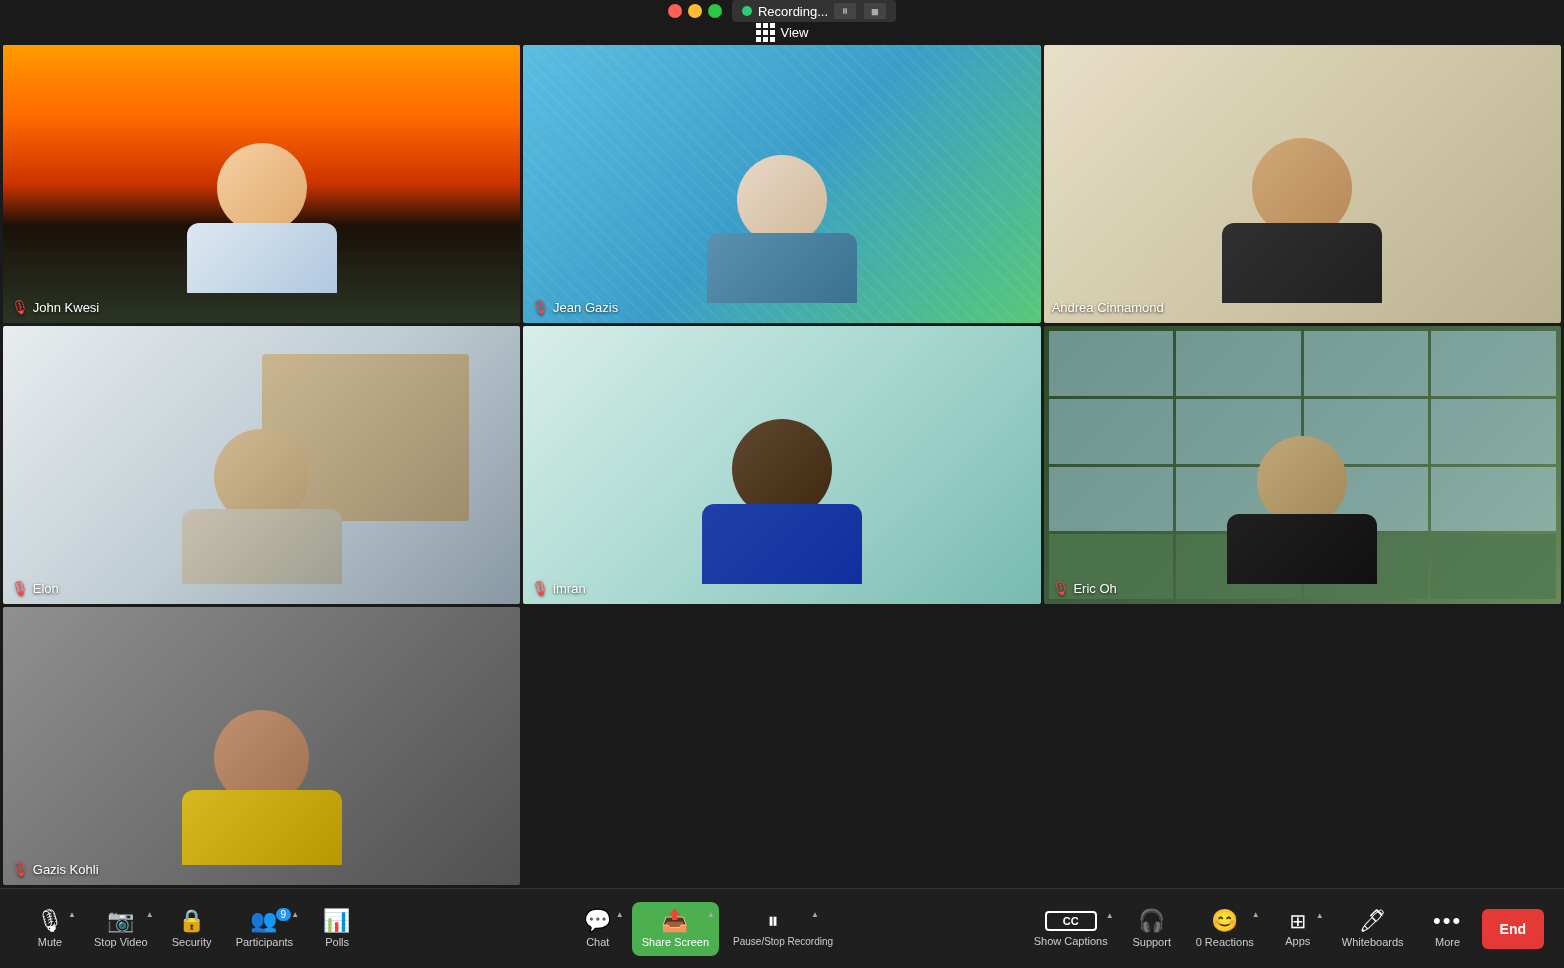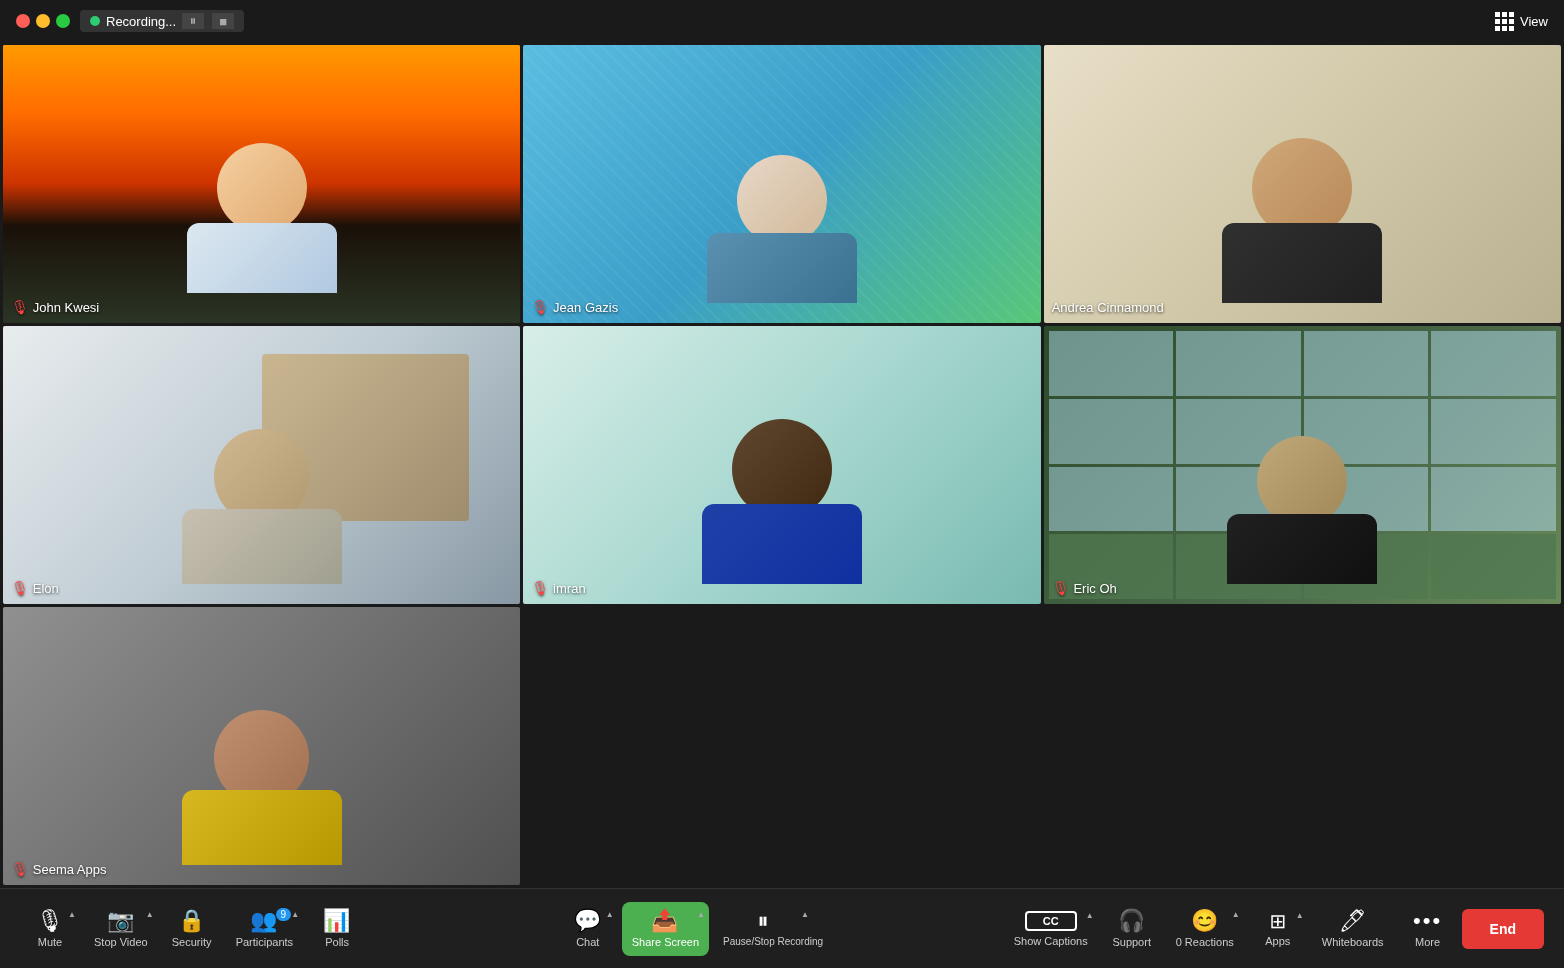"Recording..." .top-bar { flex-direction: none -> column }
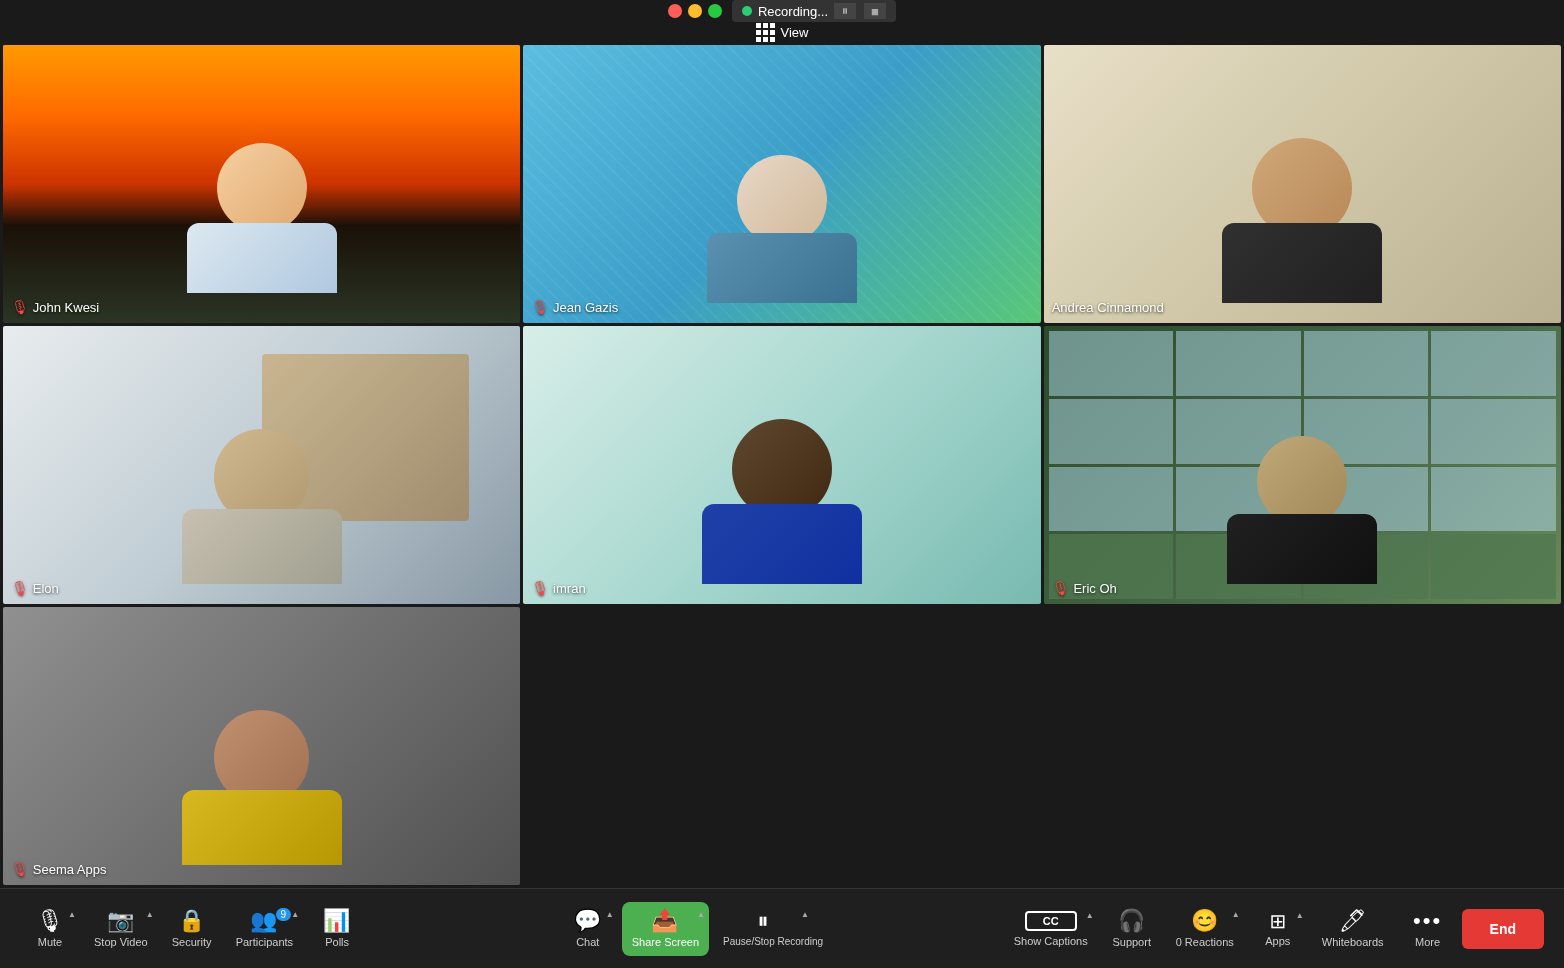"Seema Apps" span { text: Seema Apps -> Gazis Kohli }
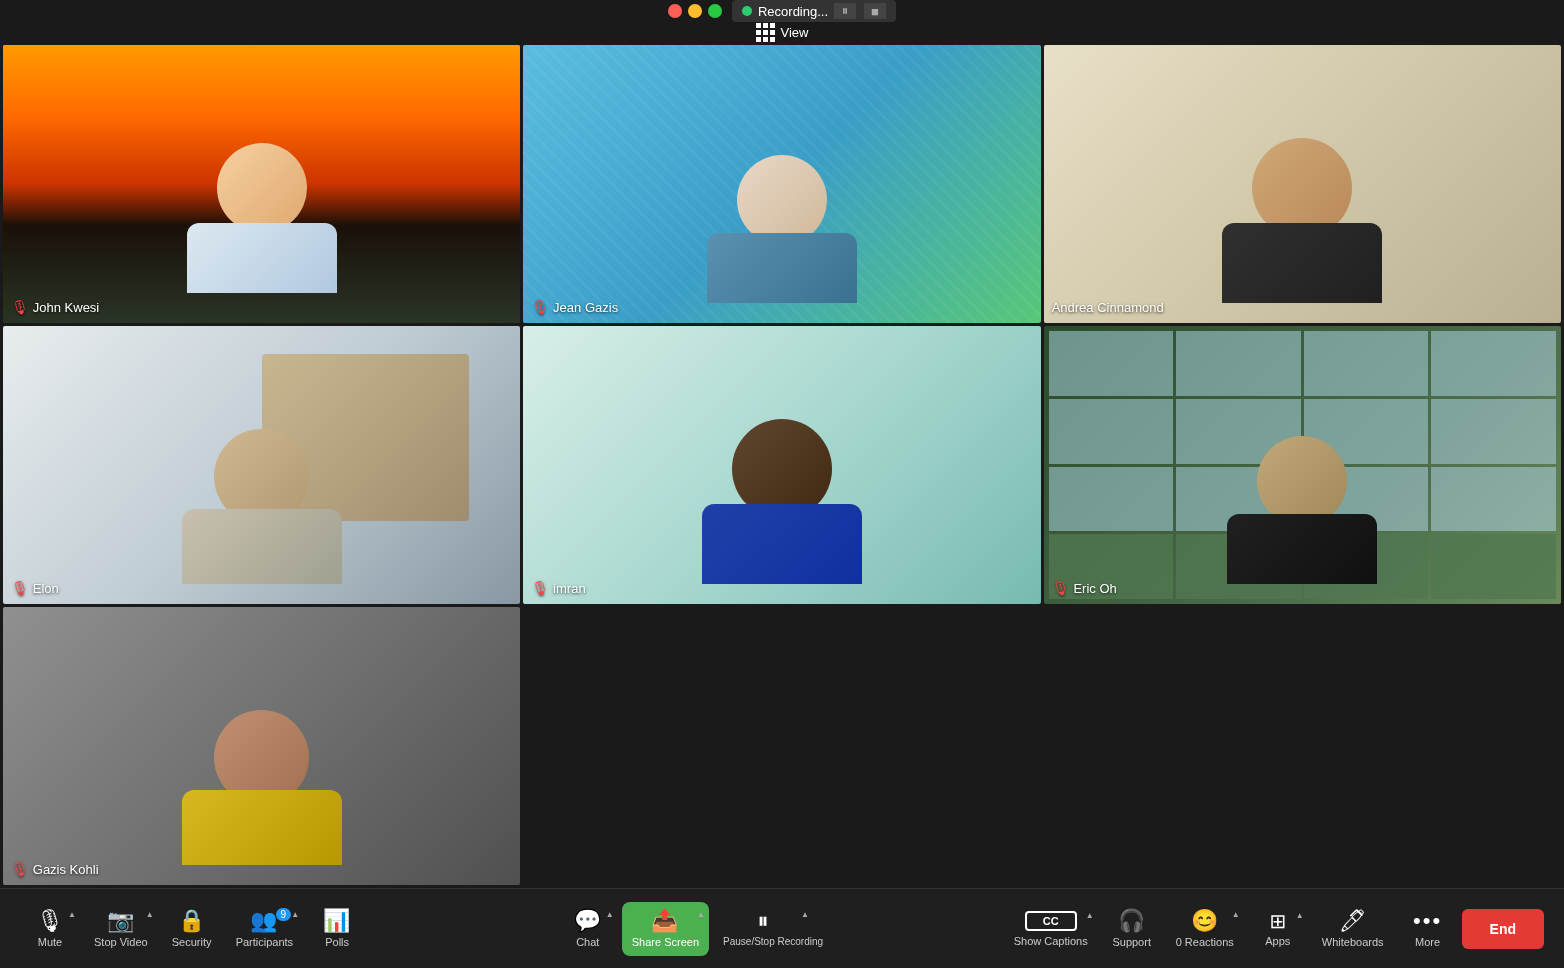"End" .end-btn { padding: 8px 28px -> 8px 18px }
